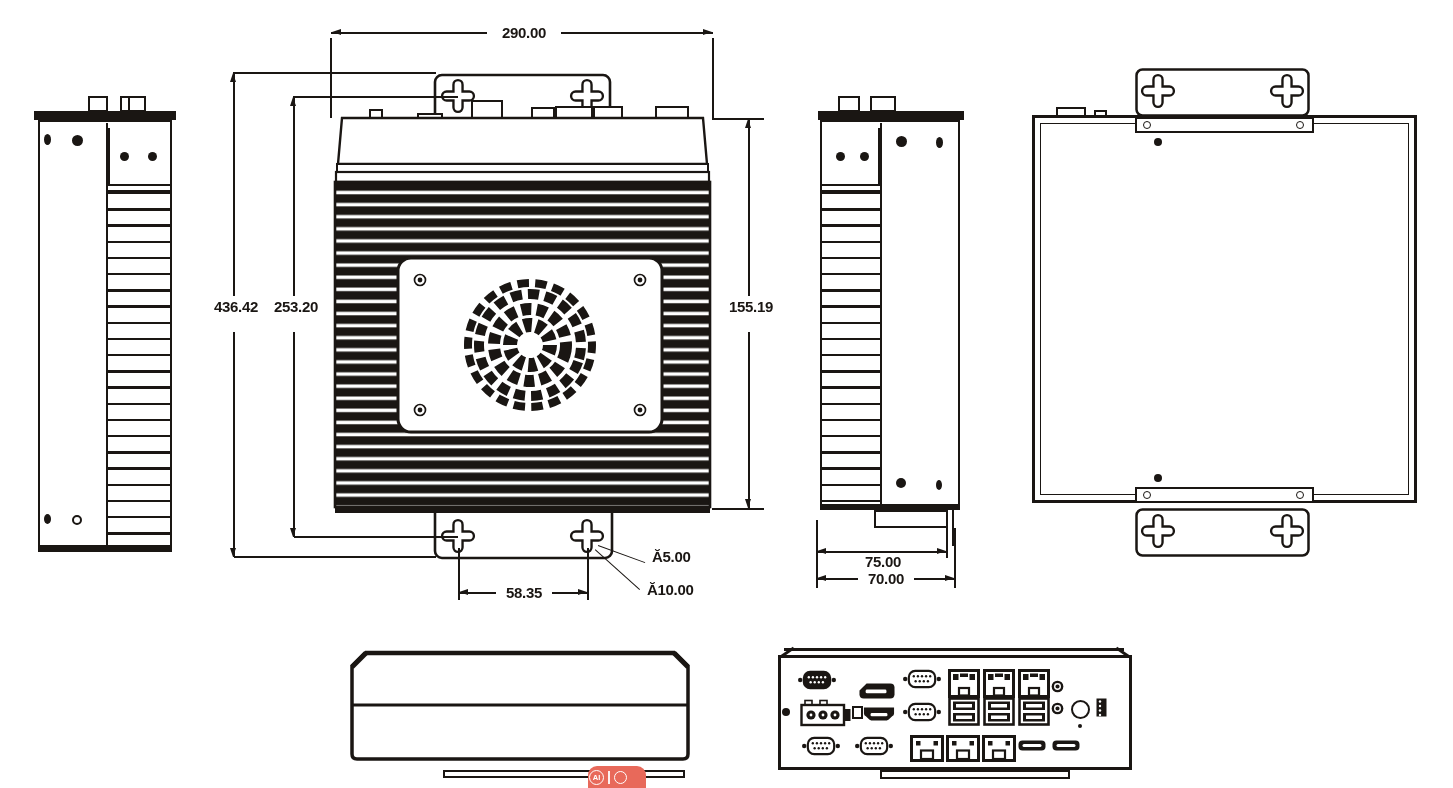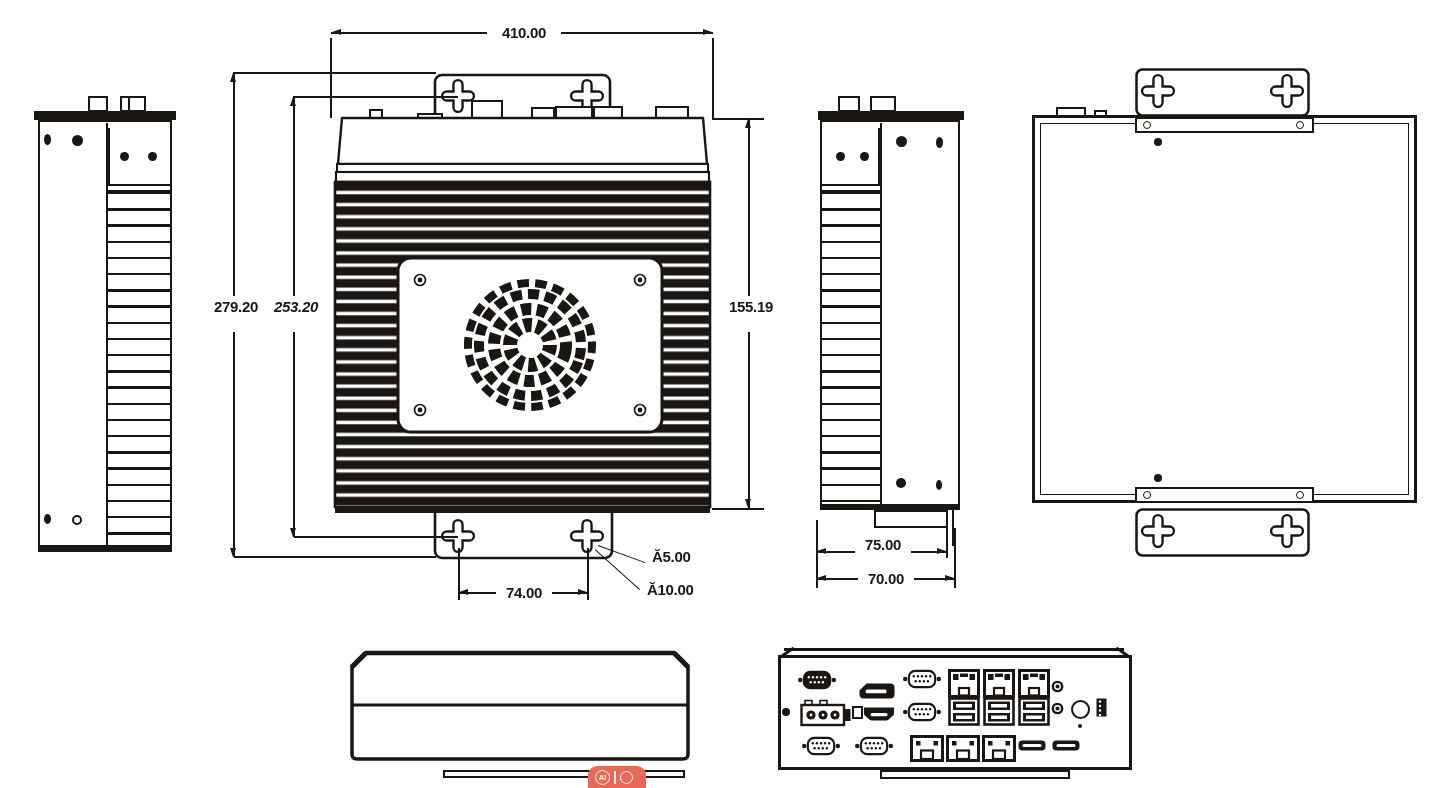"410.00" div.dlab { text: 410.00 -> 290.00 }
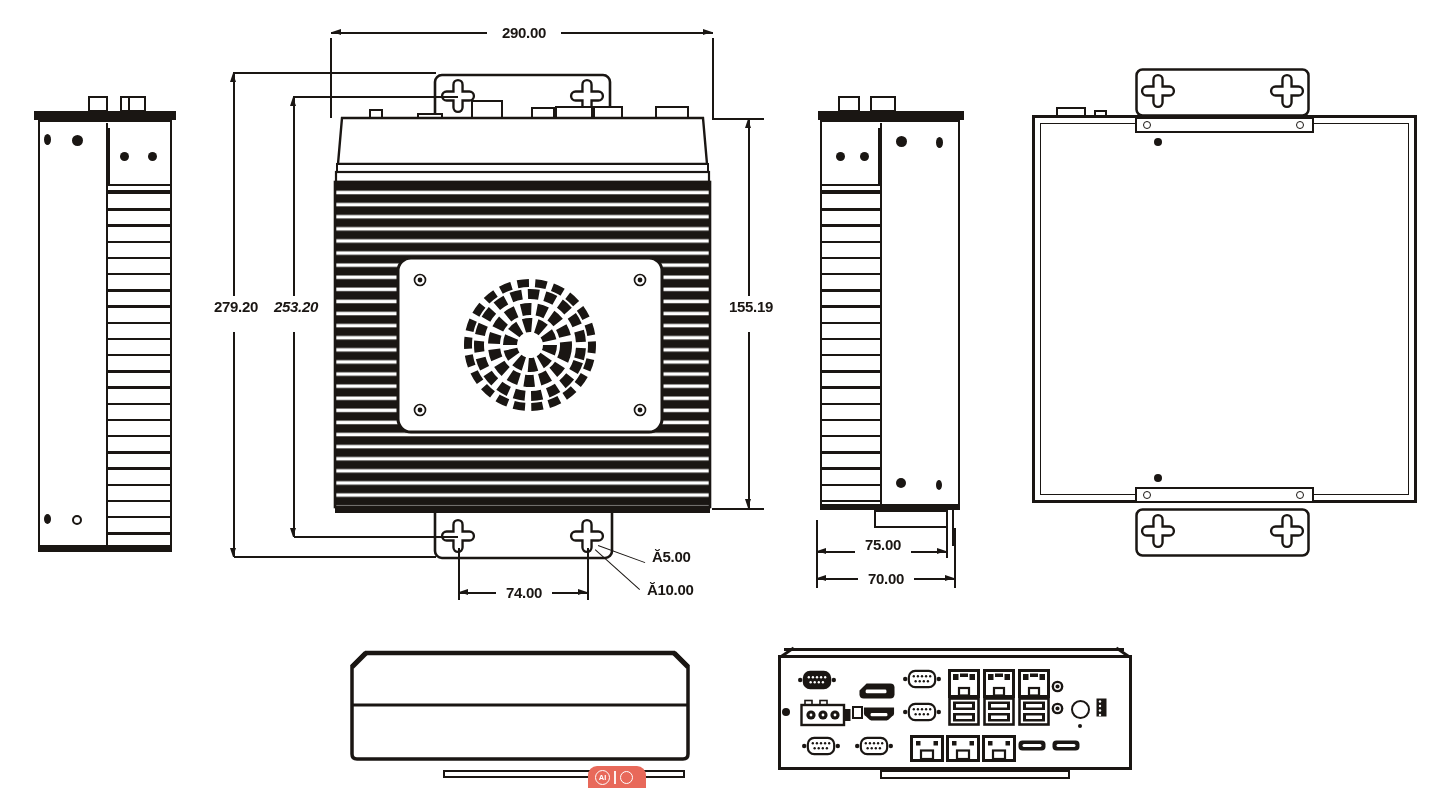"279.20" div.dlab { text: 279.20 -> 436.42 }
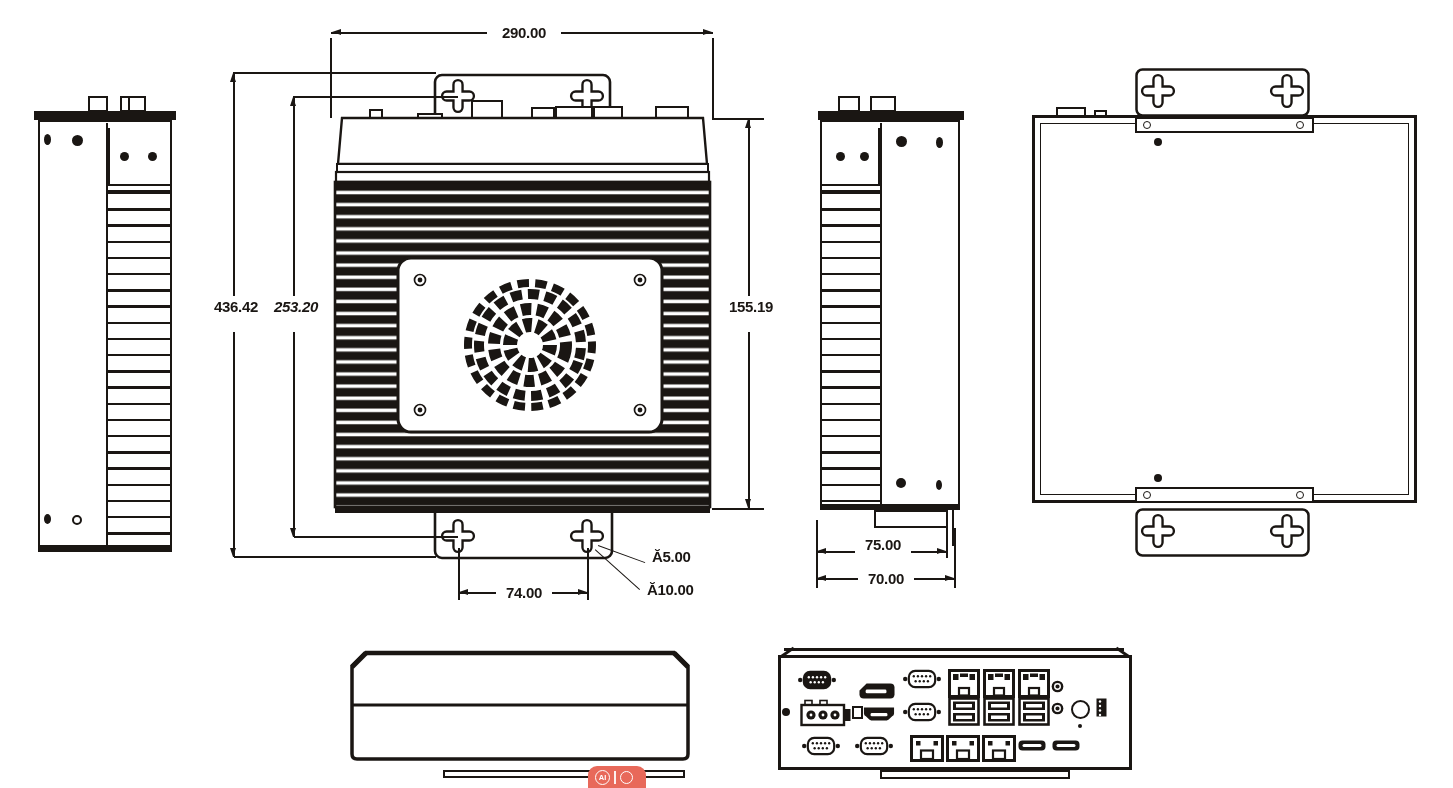"253.20" div.dlab { font-style: italic -> none }
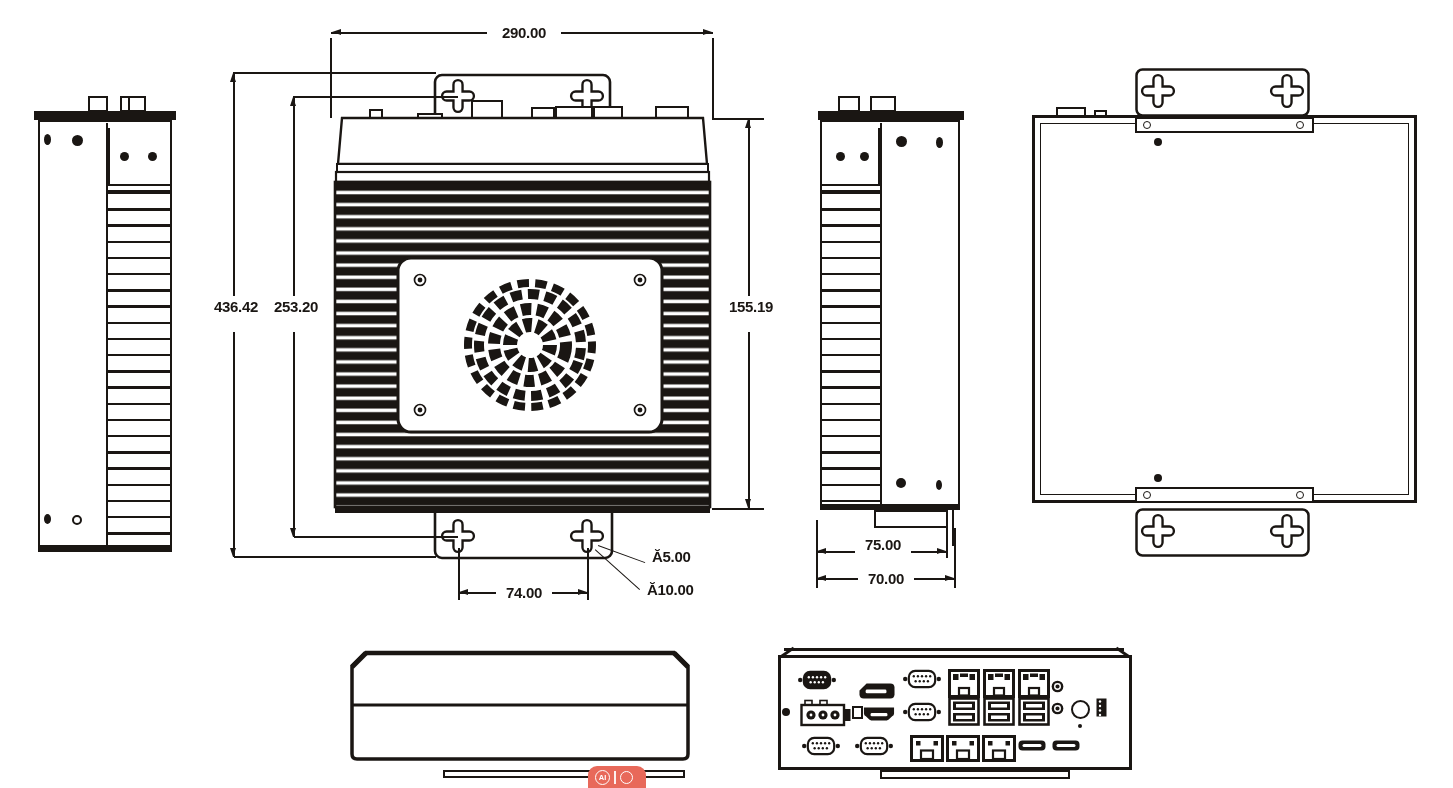"75.00" div.dlab { top: 536px -> 553px }
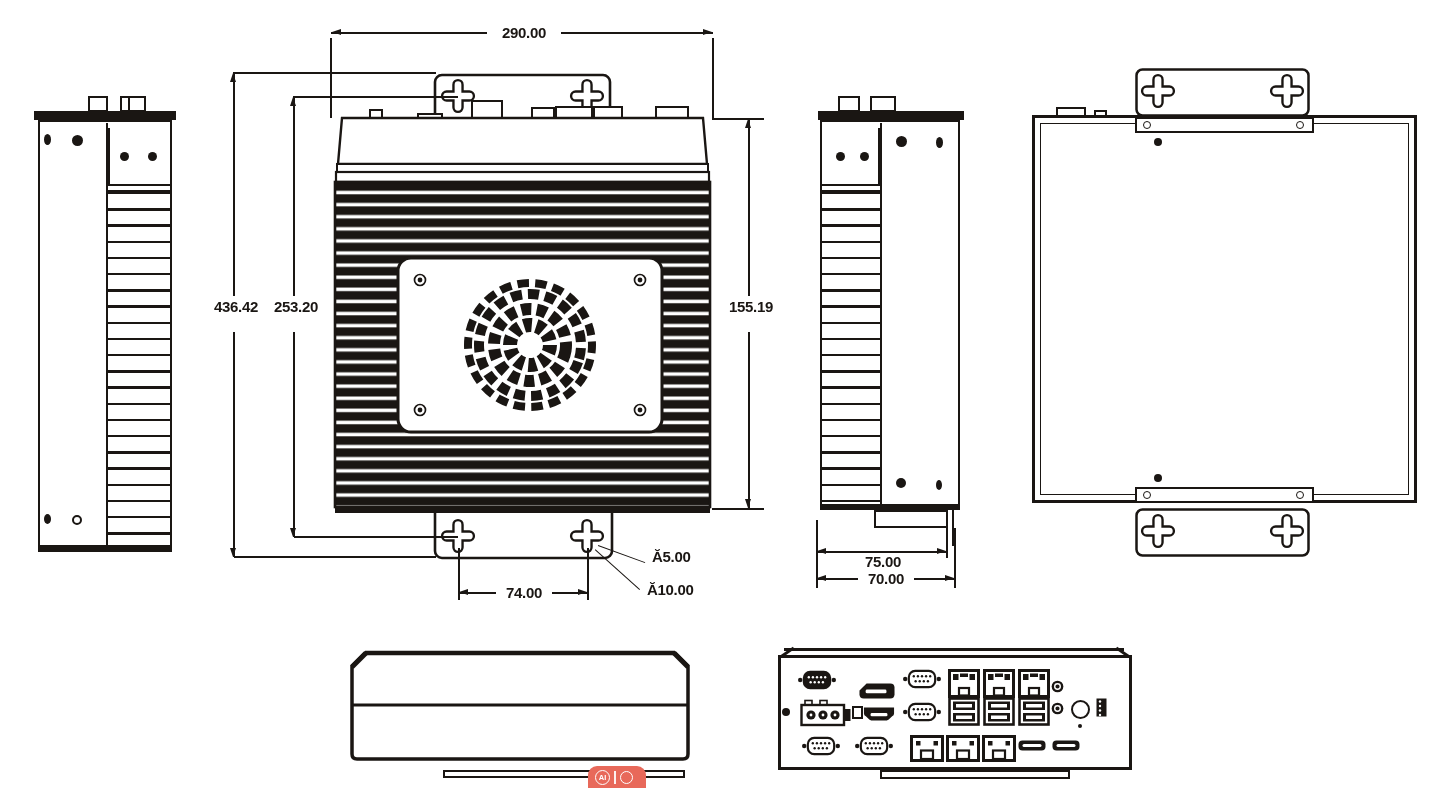"74.00" div.dlab { text: 74.00 -> 58.35 }
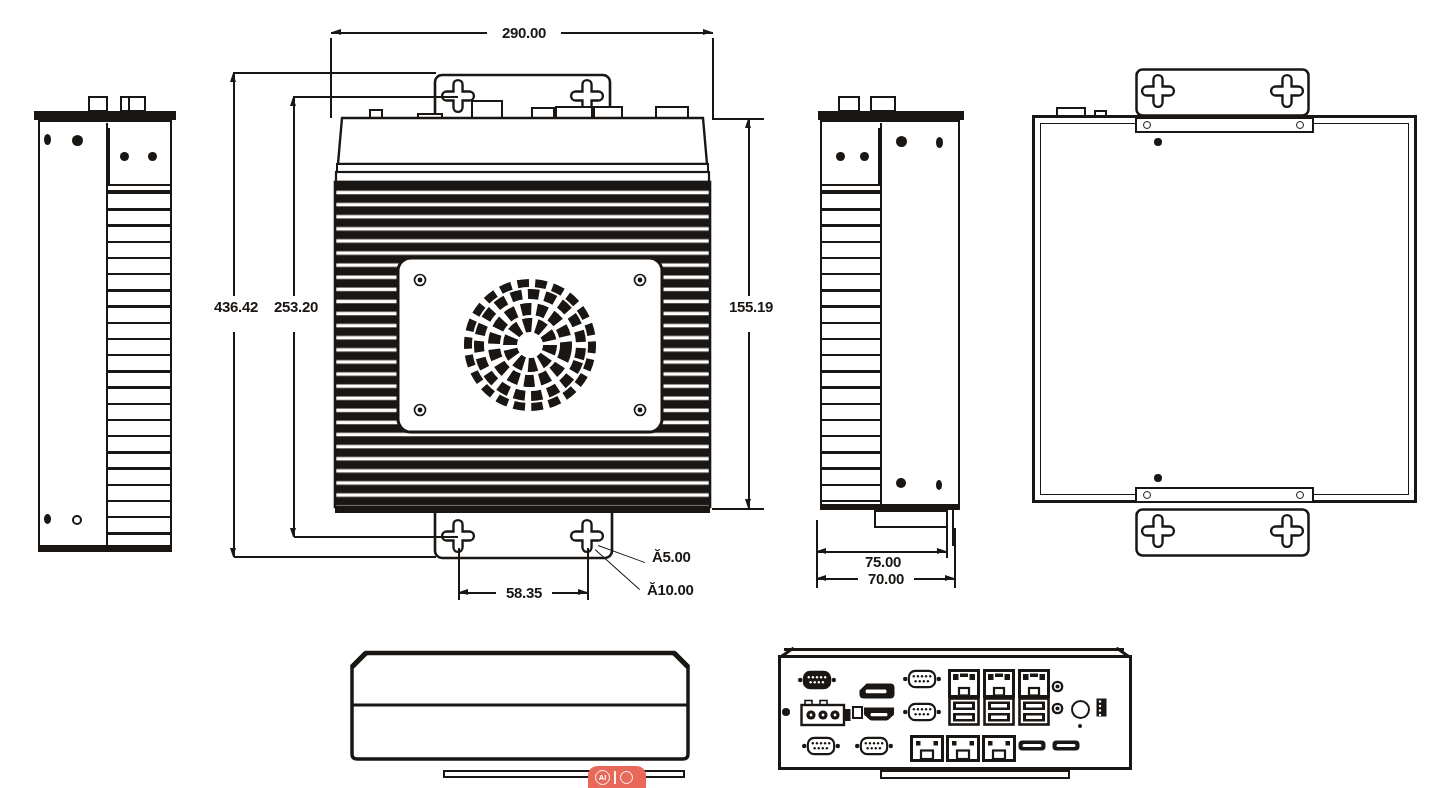"AI" #watermark { padding-left: 7px -> 1px }
